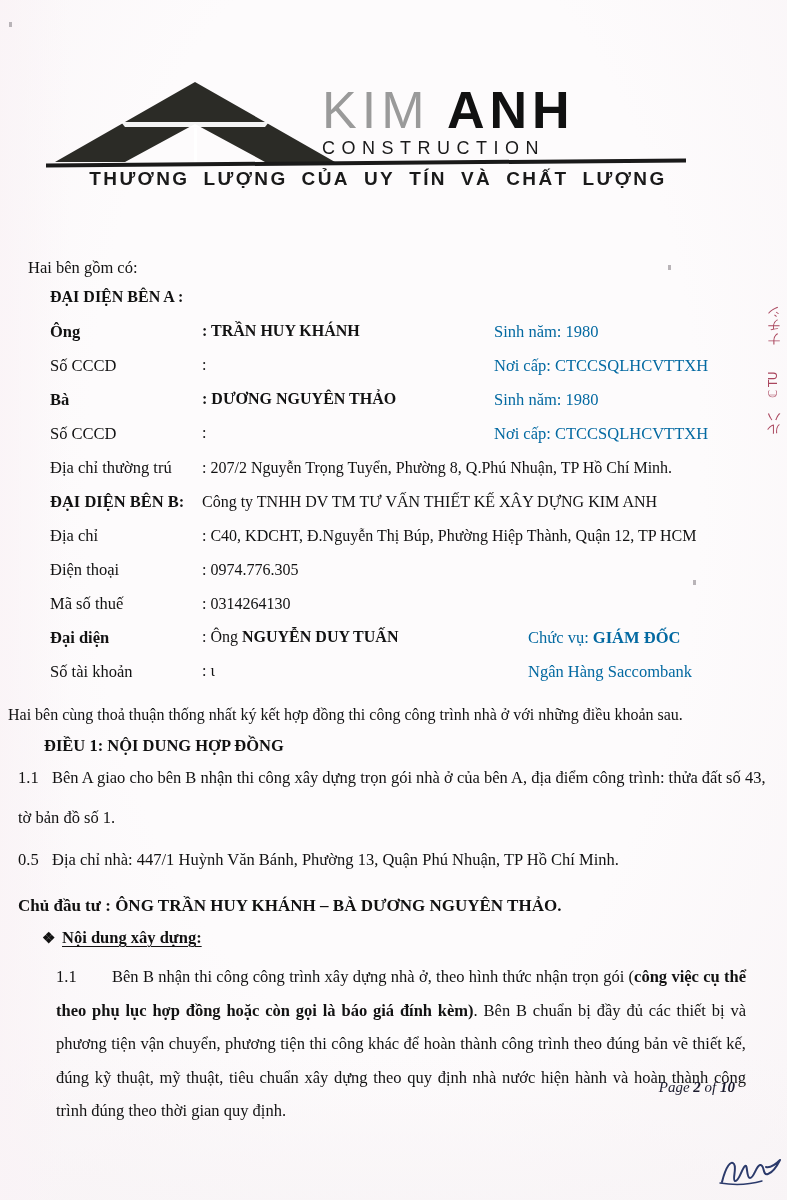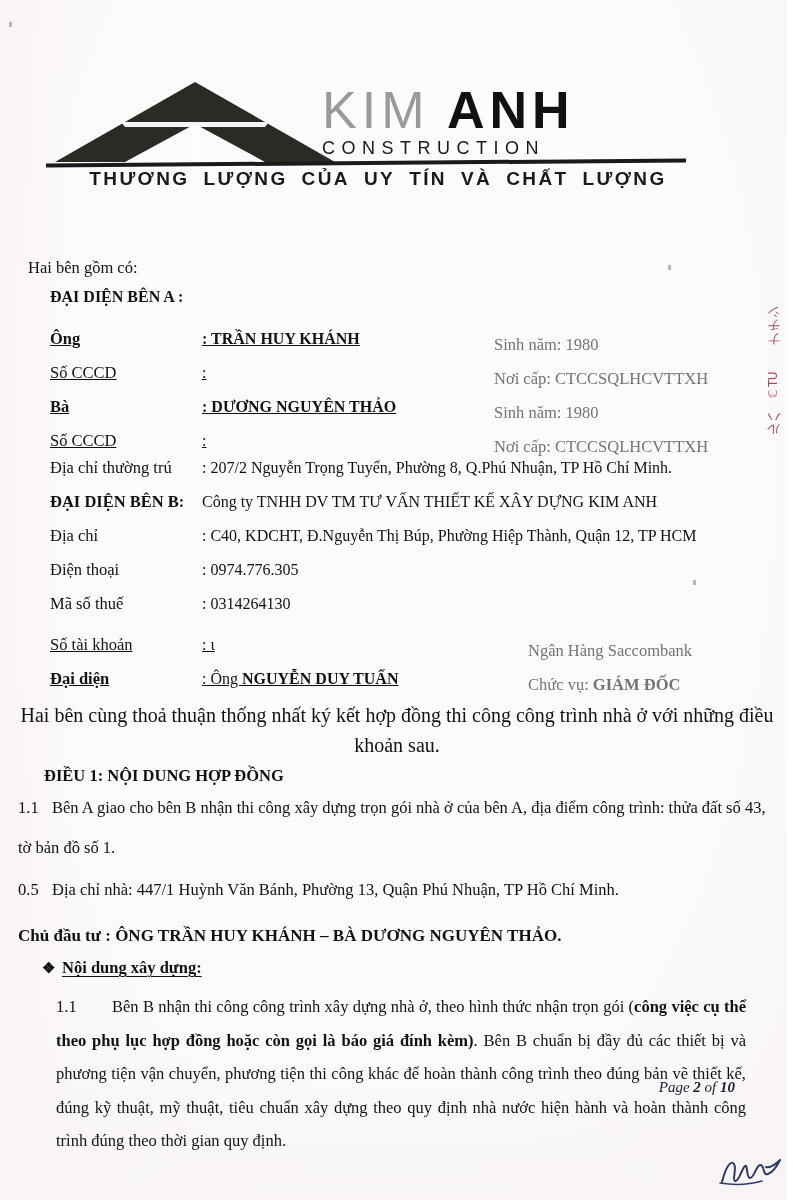"Ông" .row { align-items: center -> flex-start; text-decoration: underline -> none }
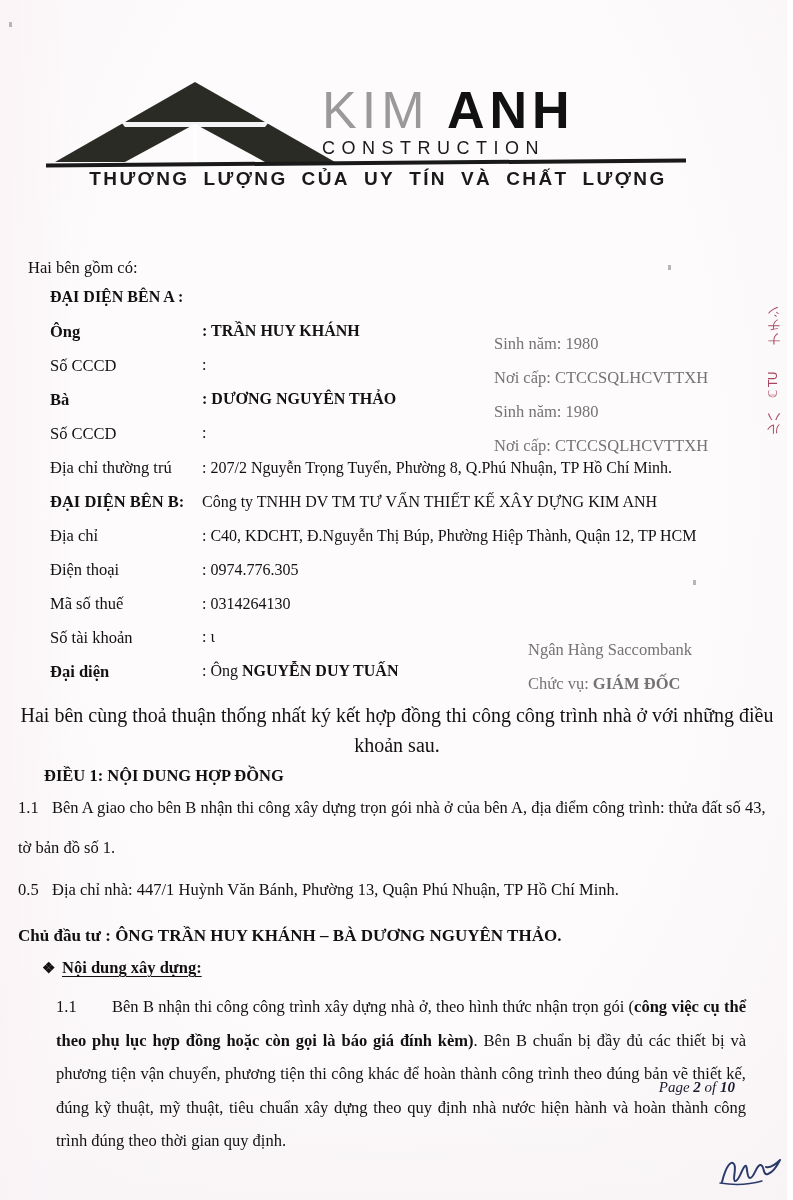"Sinh năm: 1980" .row .aux { color: #737373 -> #0369a1; margin-top: 12px -> none }
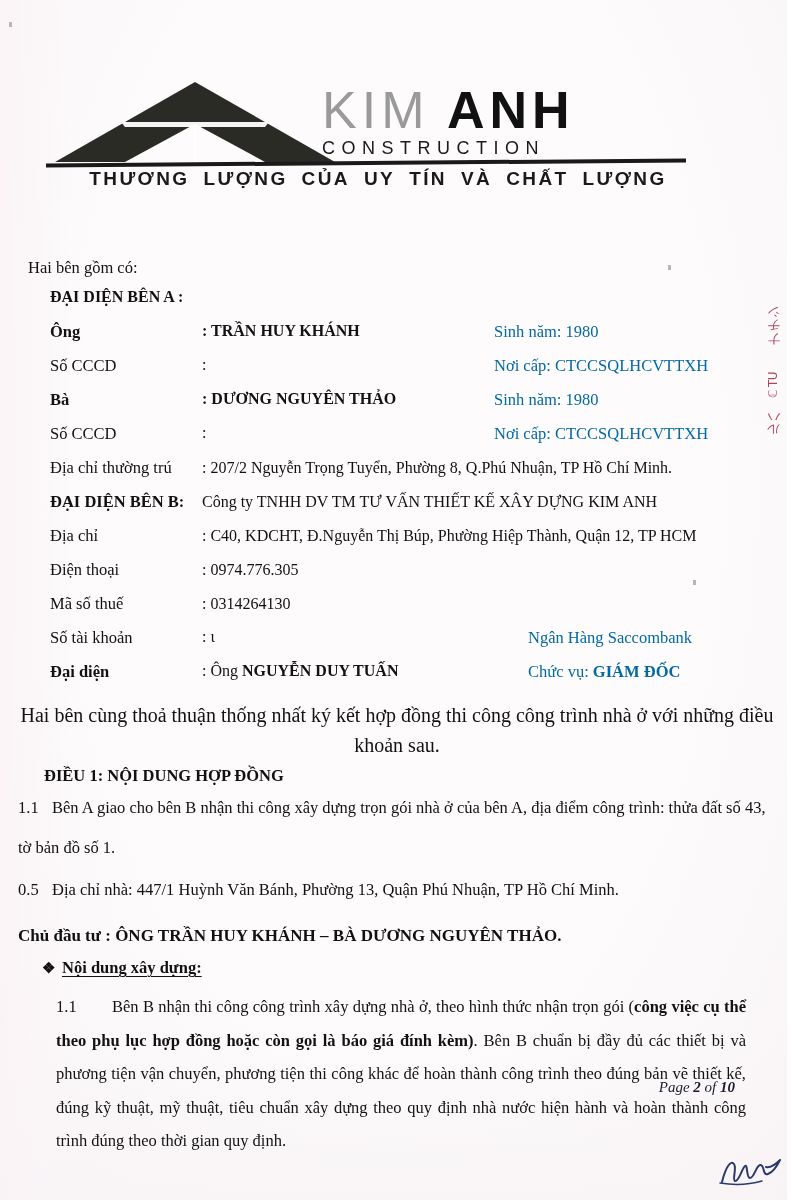"Số tài khoản" div.row { order: before "Đại diện" -> after "Đại diện" }
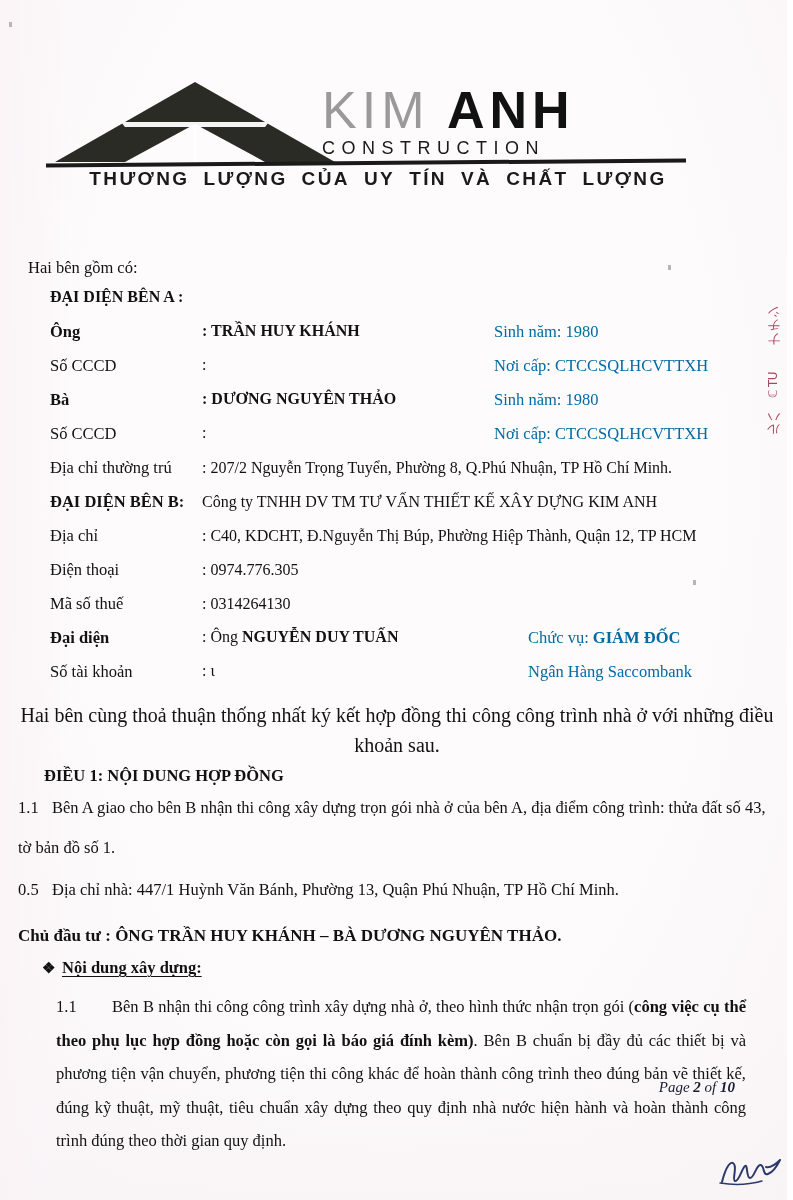"Hai bên cùng thoả thuận" .para { font-size: 20px -> 16px; text-align: center -> none }
